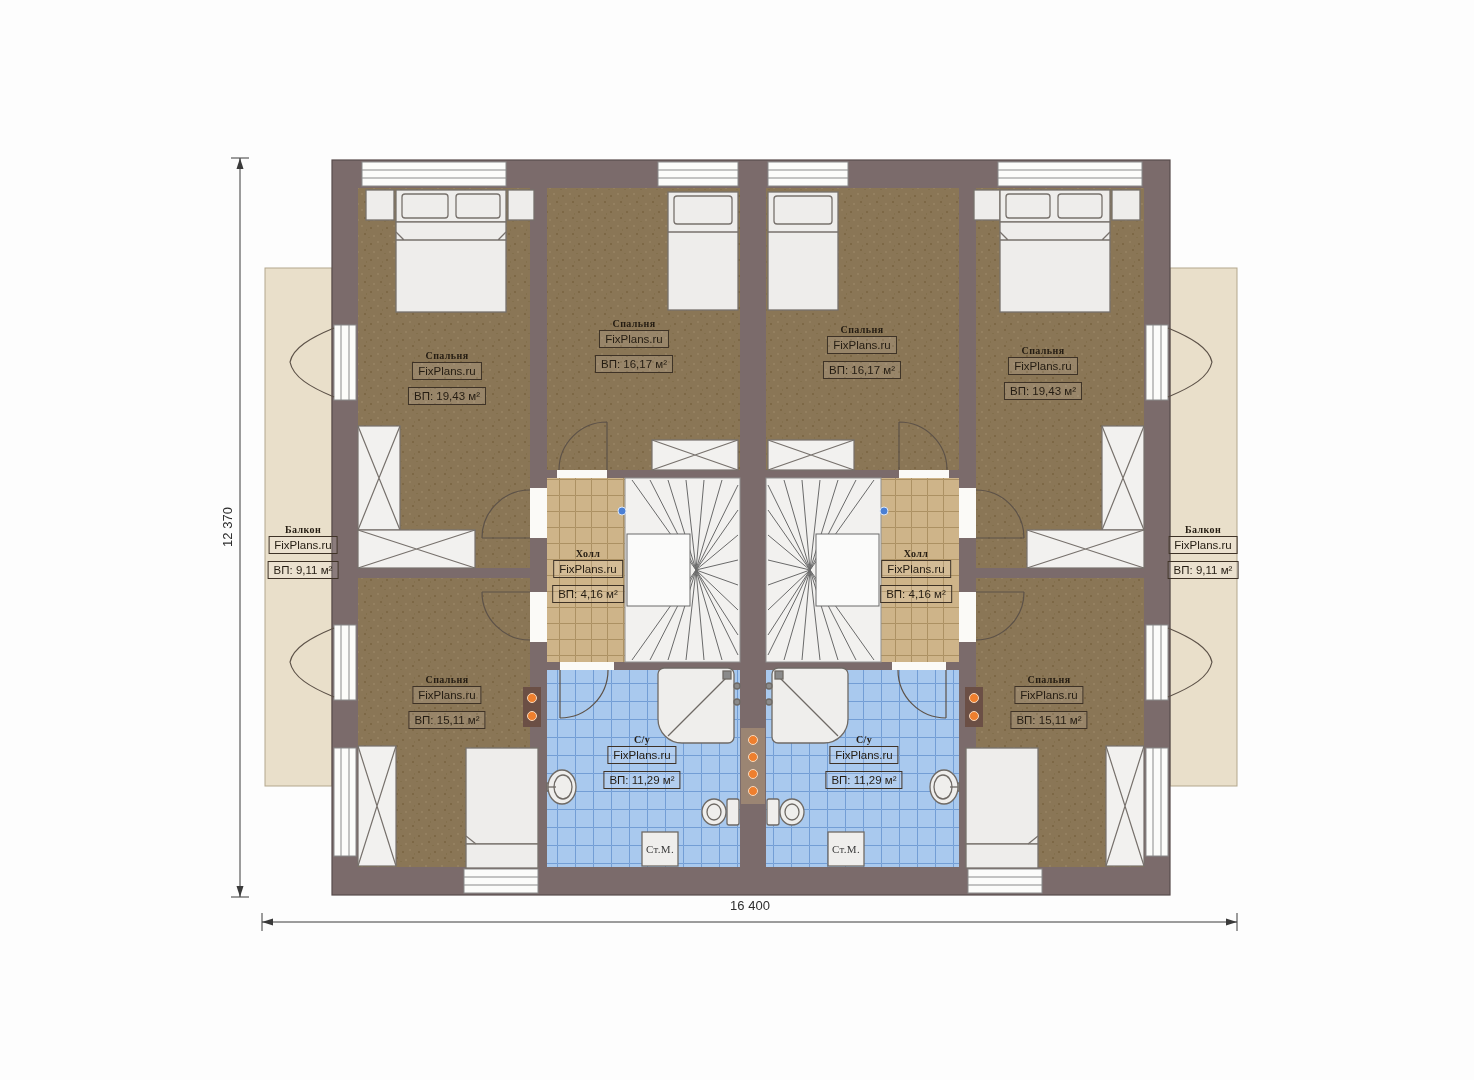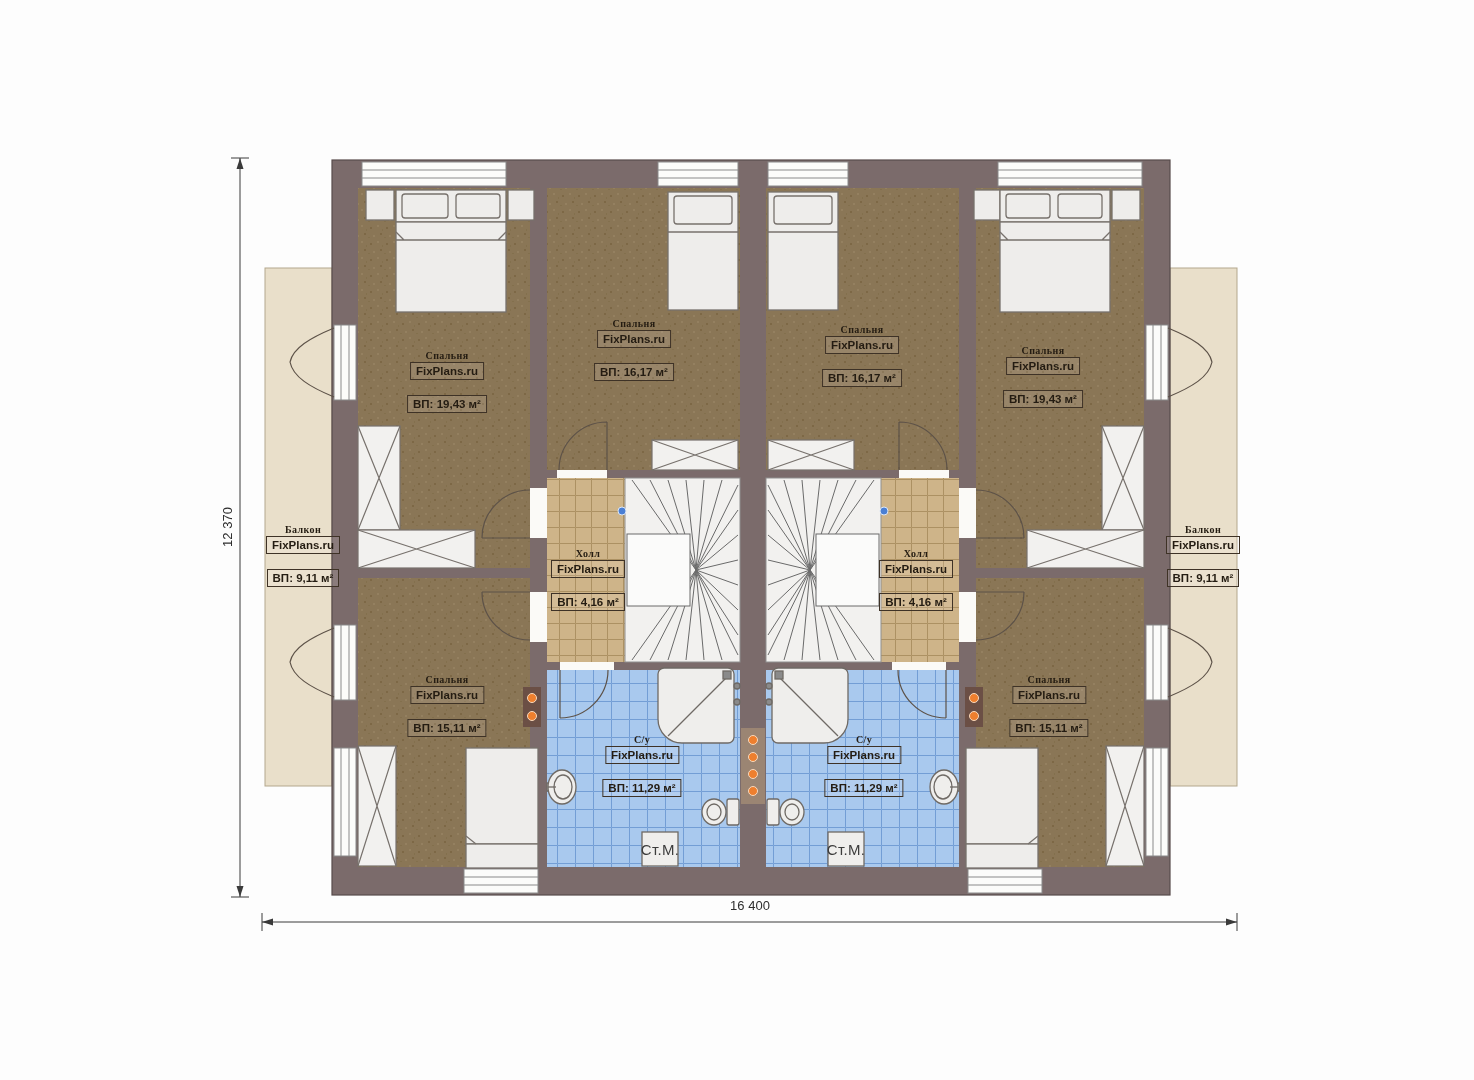"FixPlans.ru" .room-label .box { font-weight: bold -> none; margin: -1px auto 16px auto -> -1px auto 8px auto }
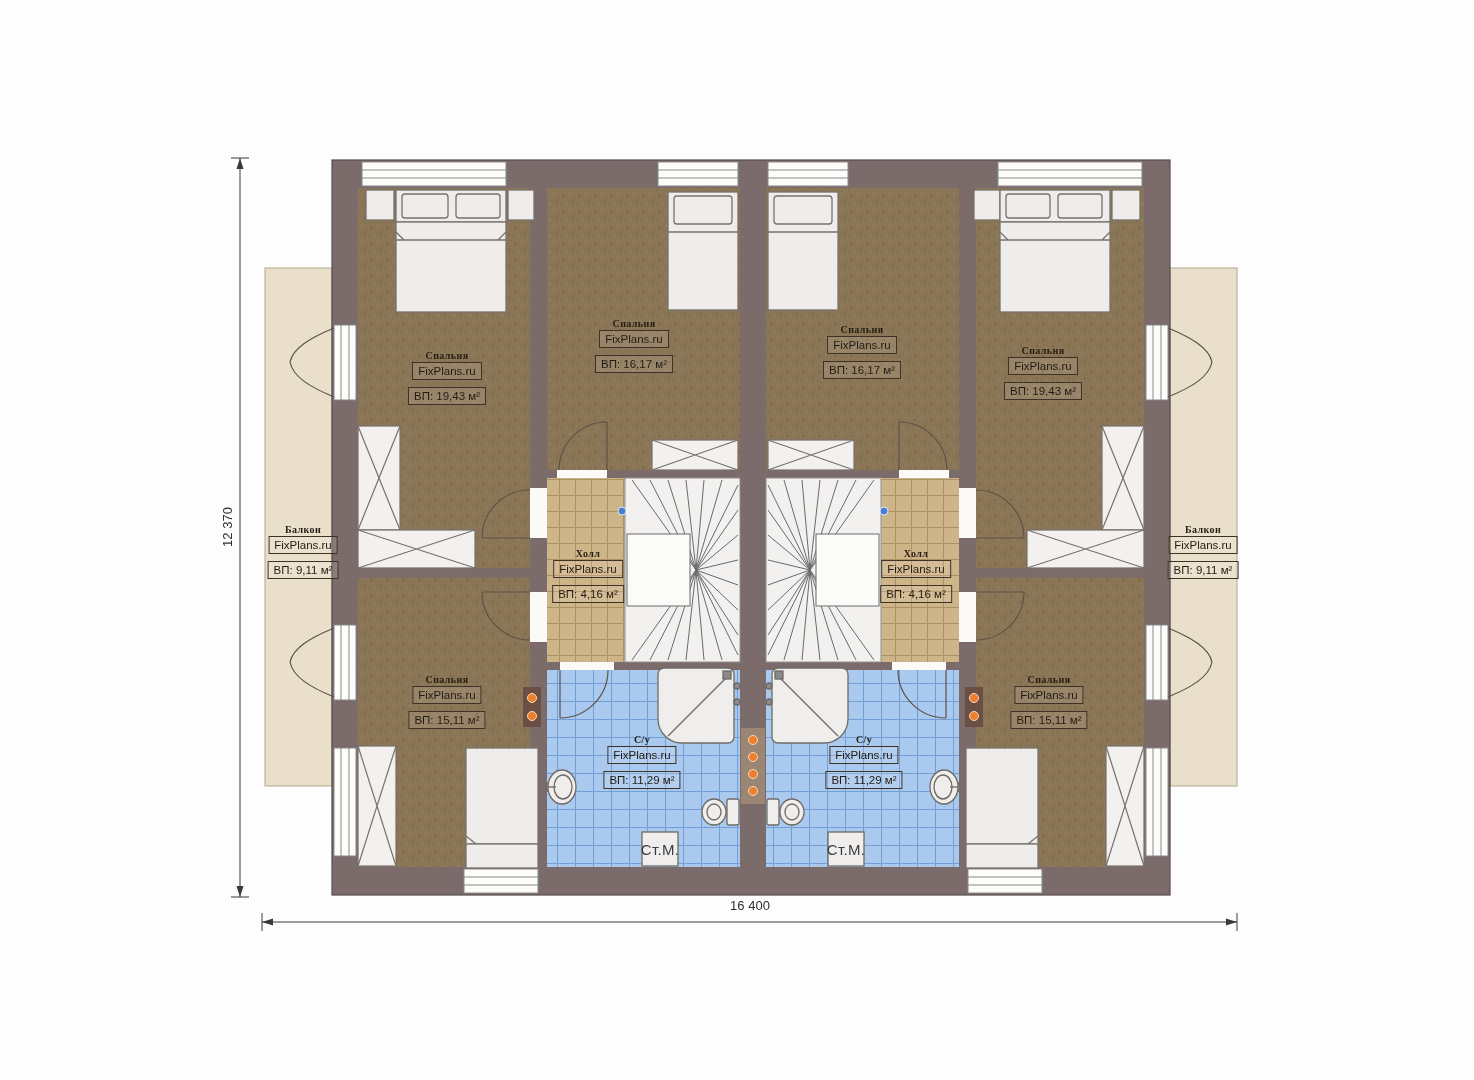"Ст.М." .wm-label { font-family: none -> Liberation Serif, serif; font-size: 15px -> 11px }
